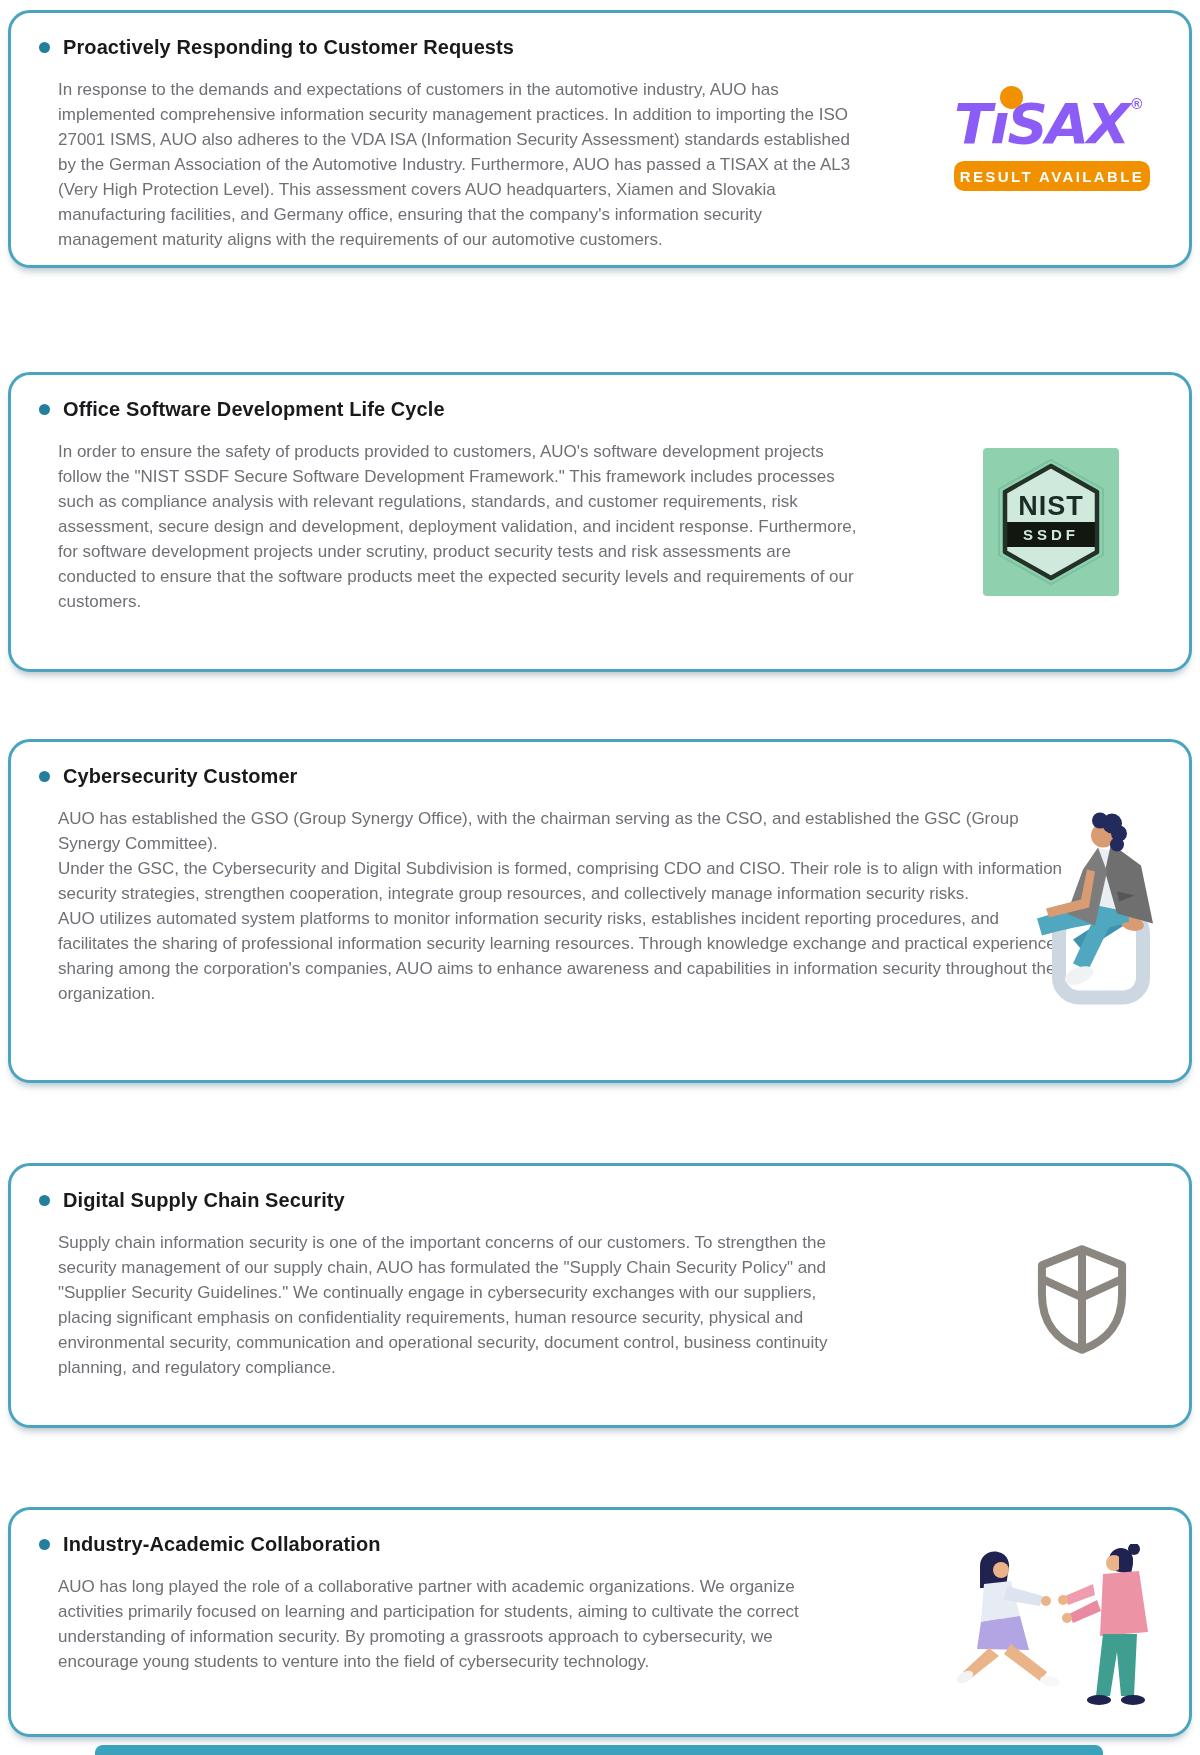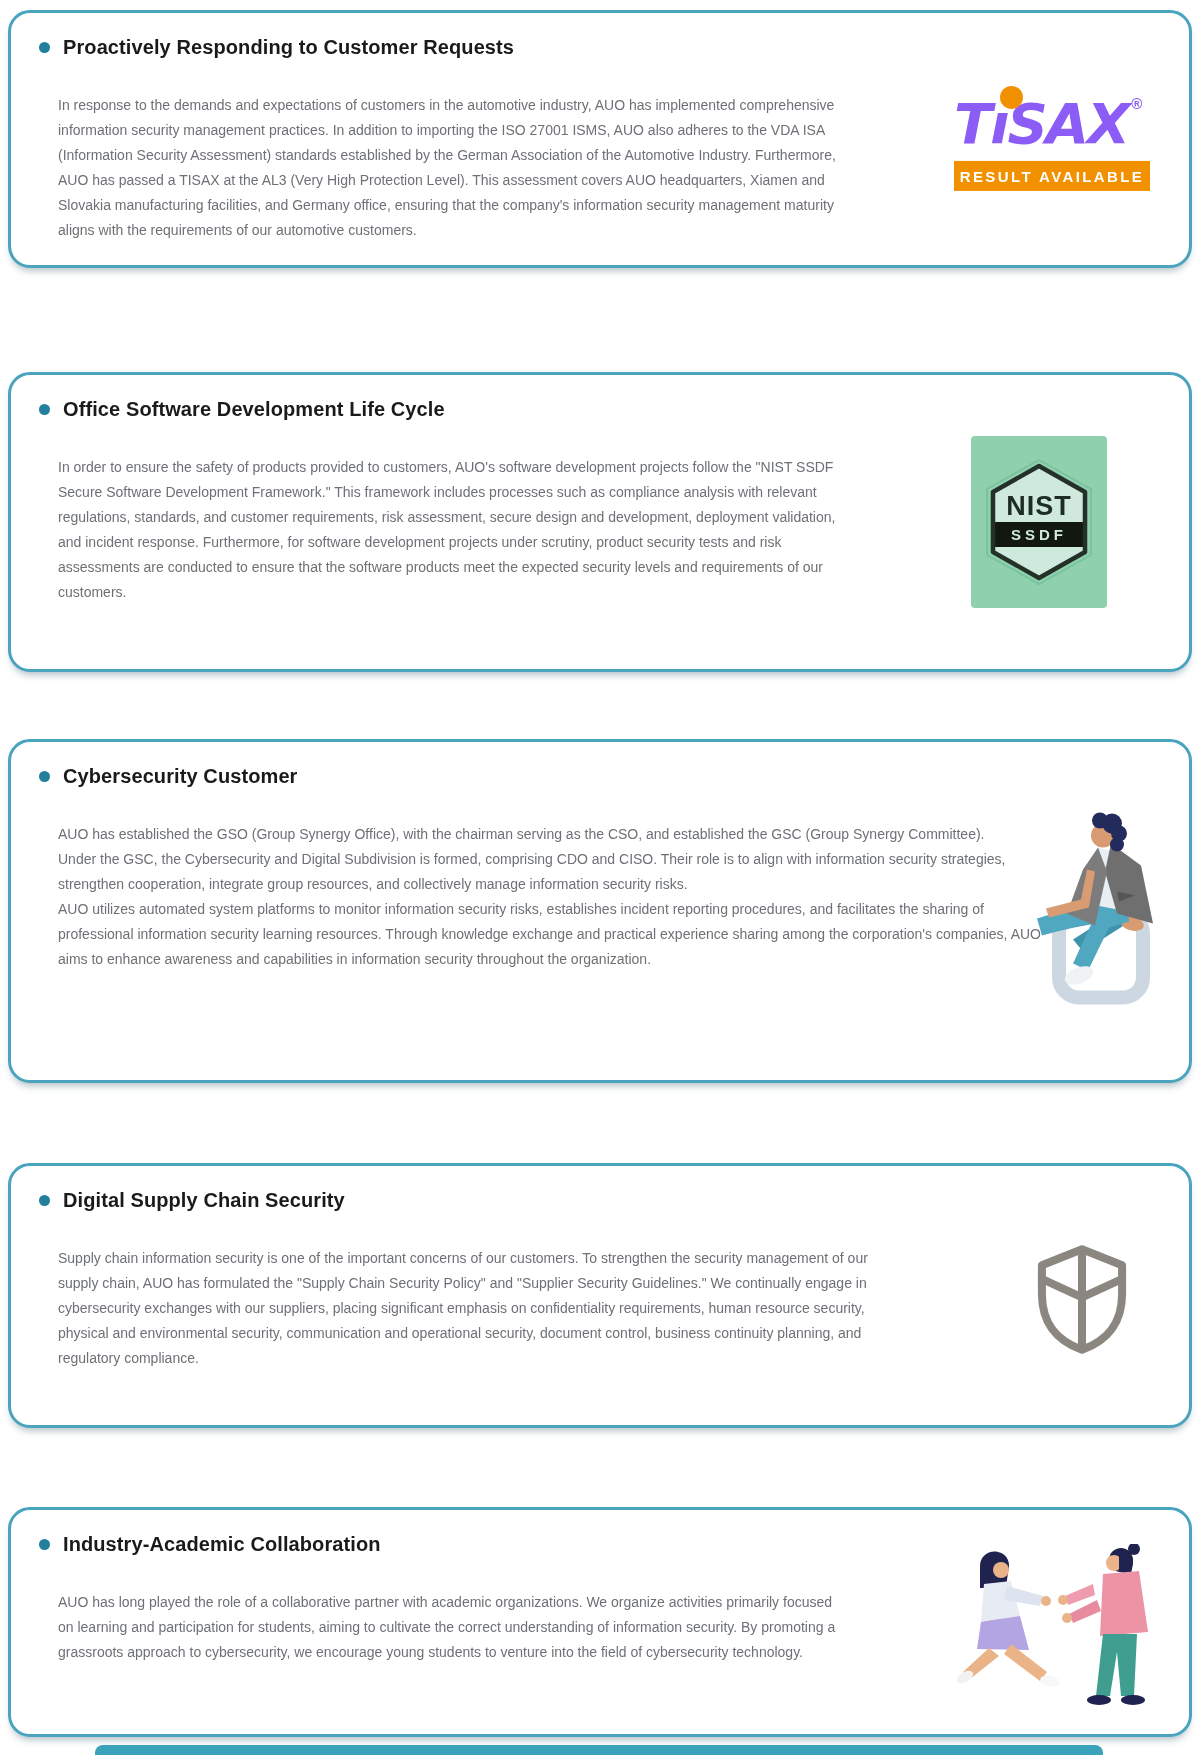"In response to the demands" .card-body { font-size: 14px -> 17px; margin-top: 34px -> 18px }
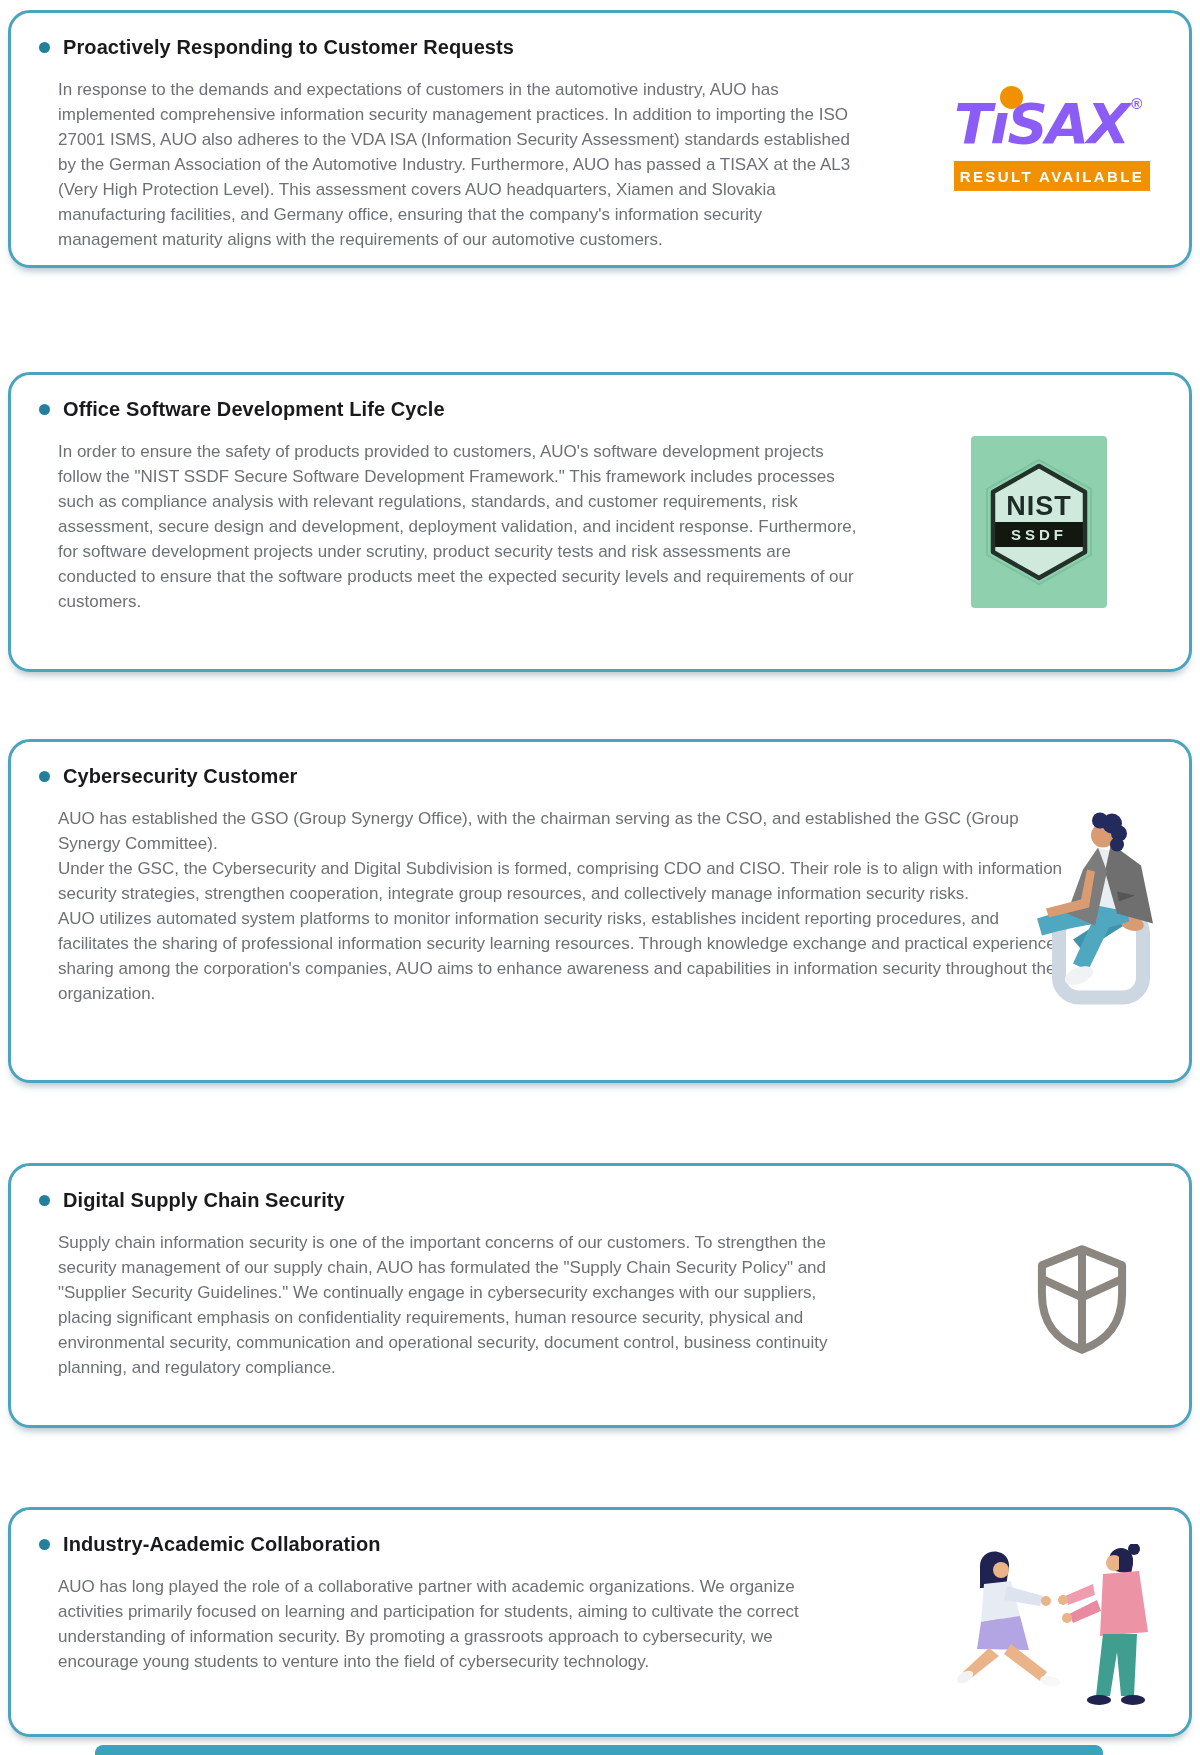"RESULT AVAILABLE" .tisax-banner { border-radius: none -> 10px }
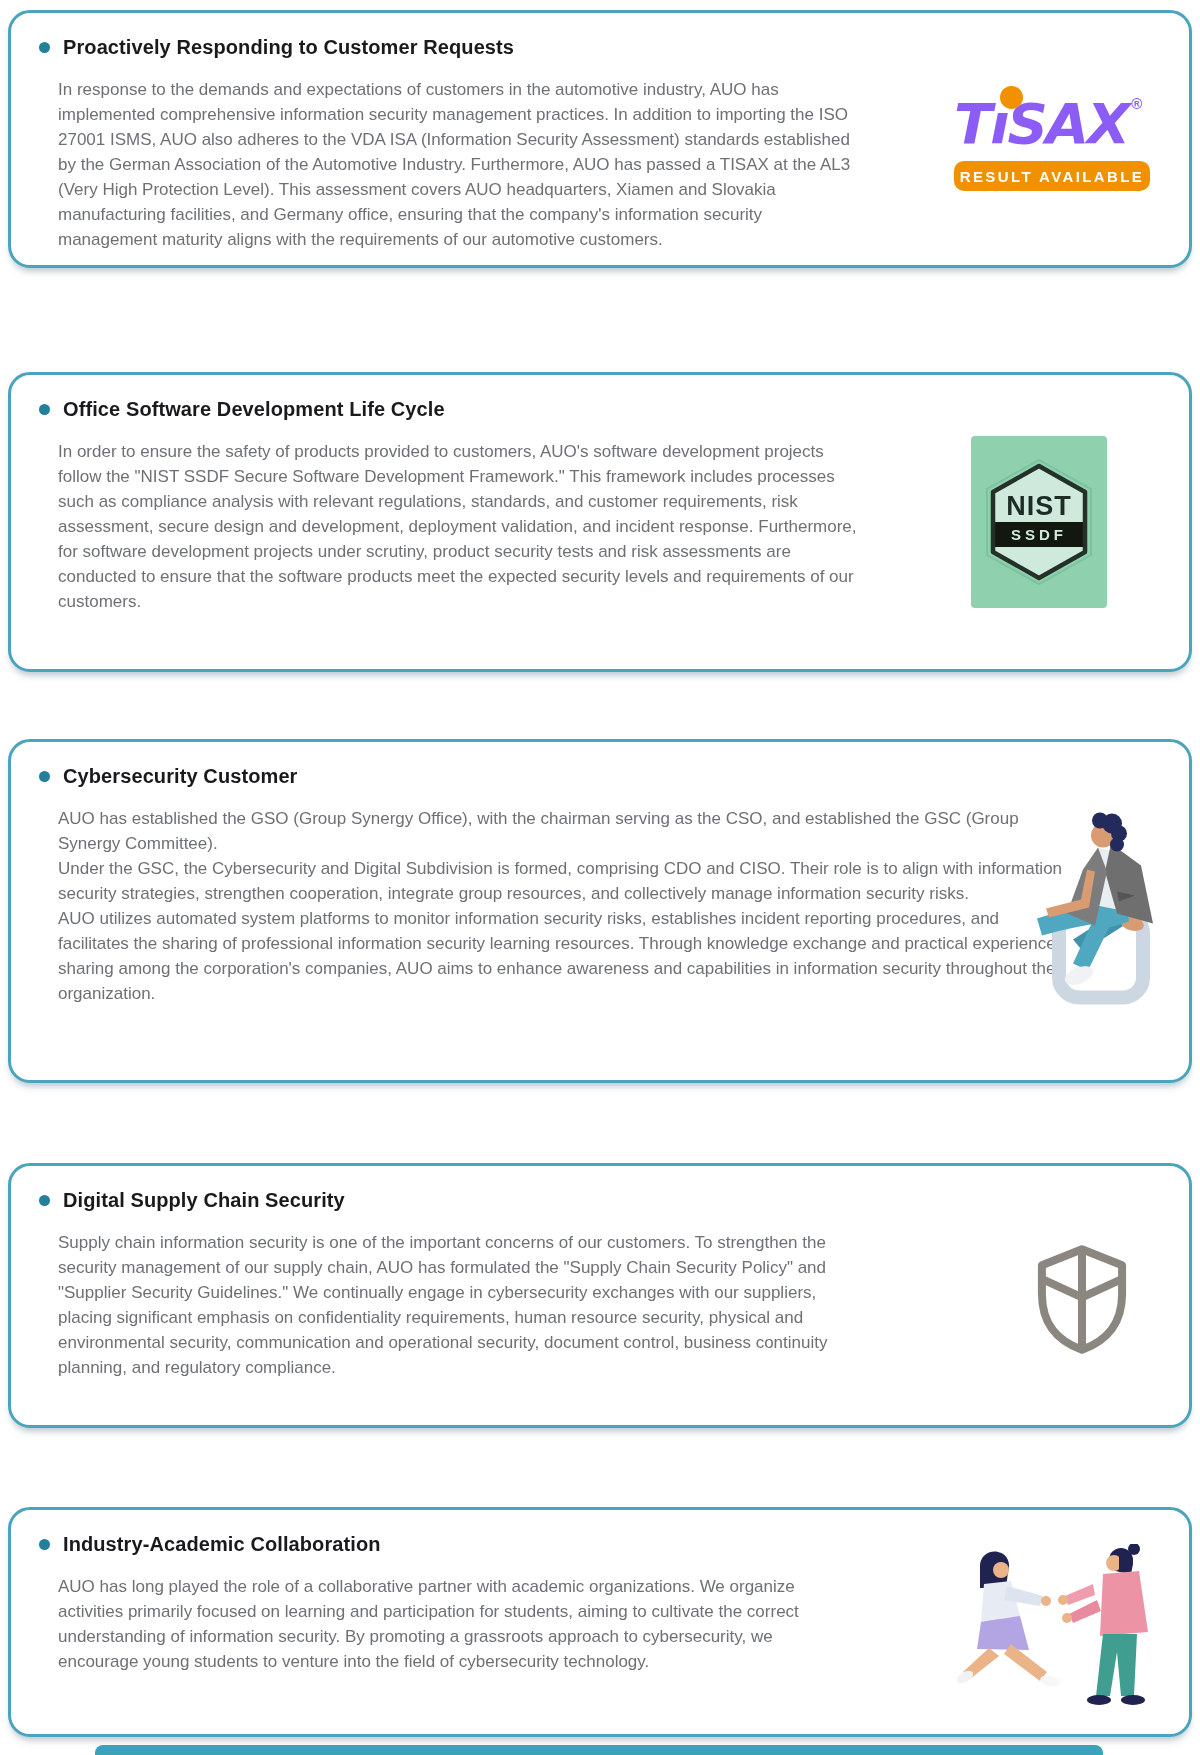"NIST" .nist-square { height: 172px -> 148px; right: 82px -> 70px }
